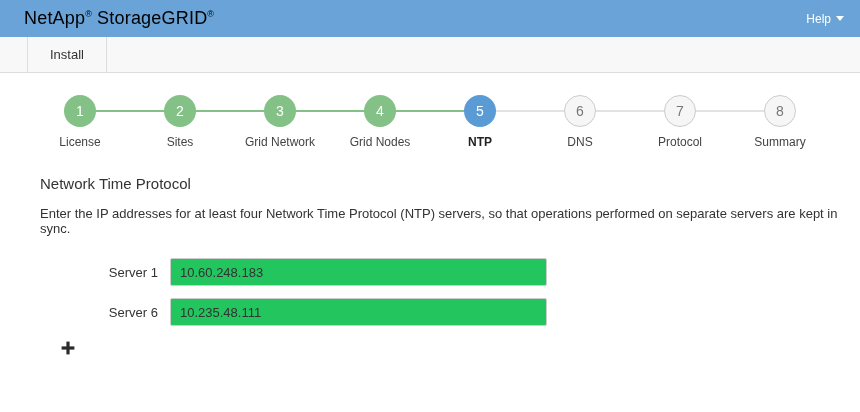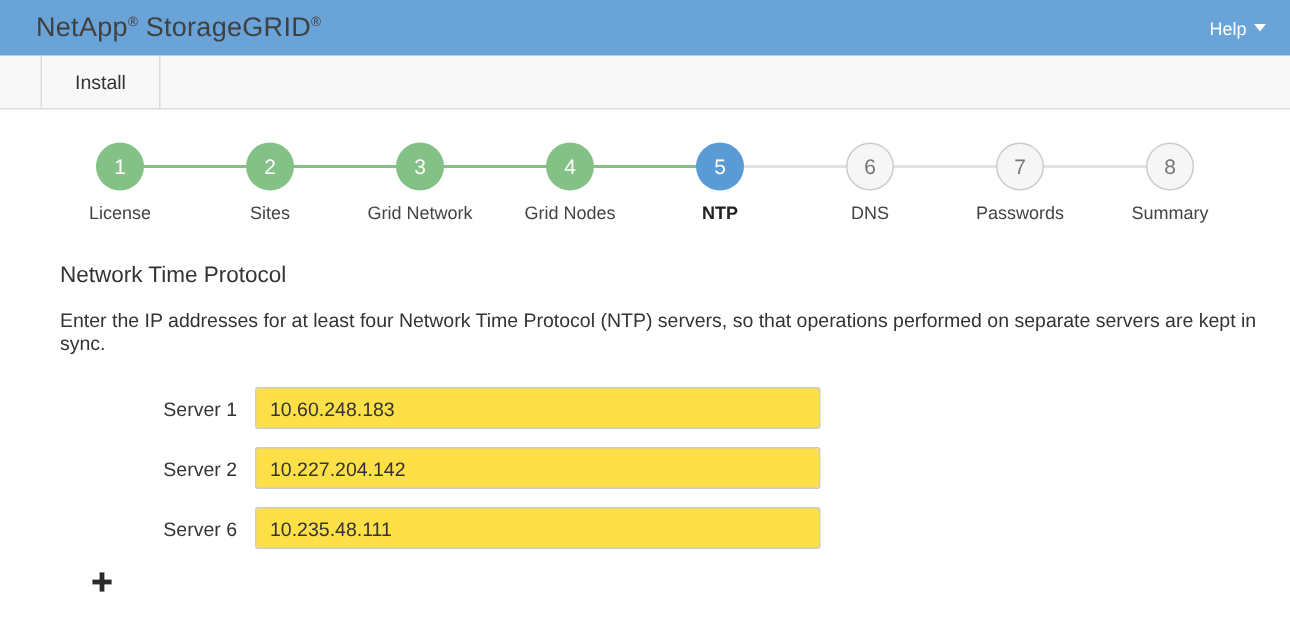"NetApp® StorageGRID®" .brand { color: #404040 -> #000000 }
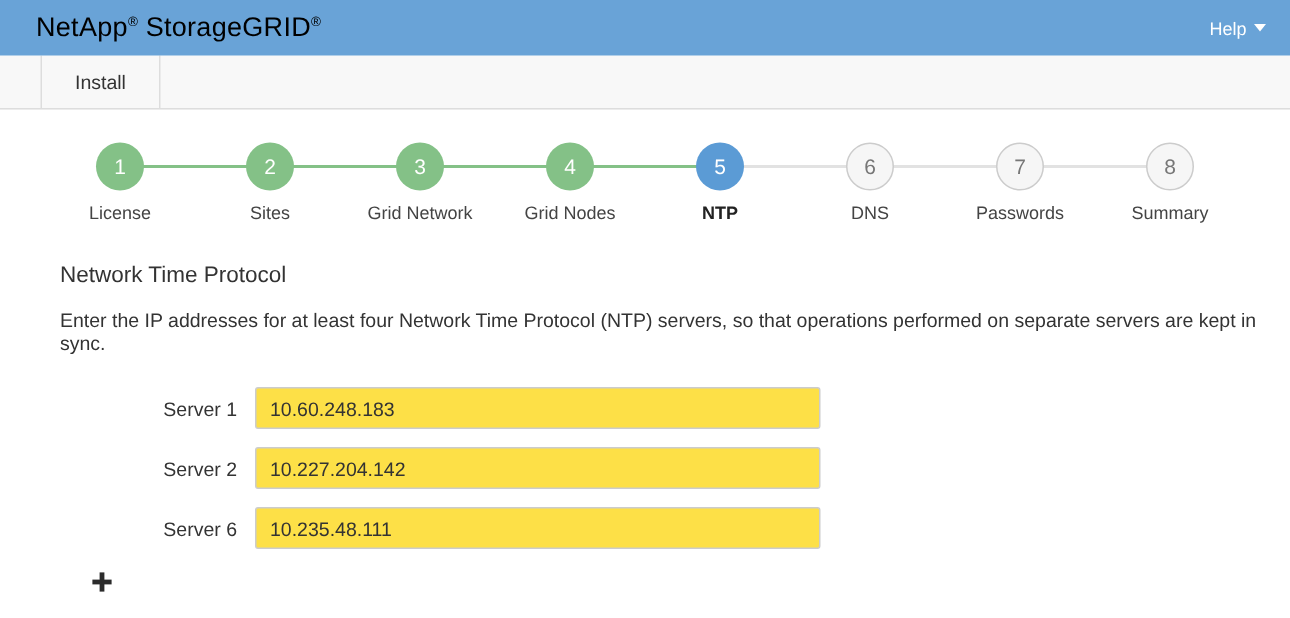"Passwords" div.label { text: Passwords -> Protocol }
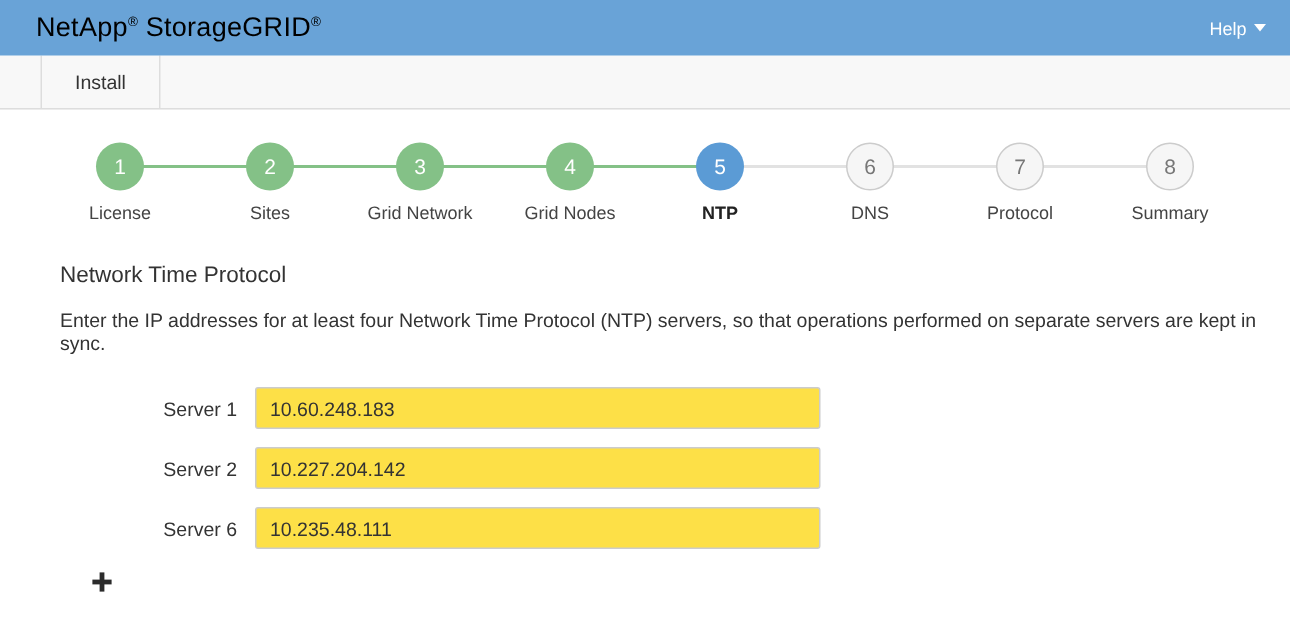"10.60.248.183" .form-input { background: #fde047 -> #22c55e }
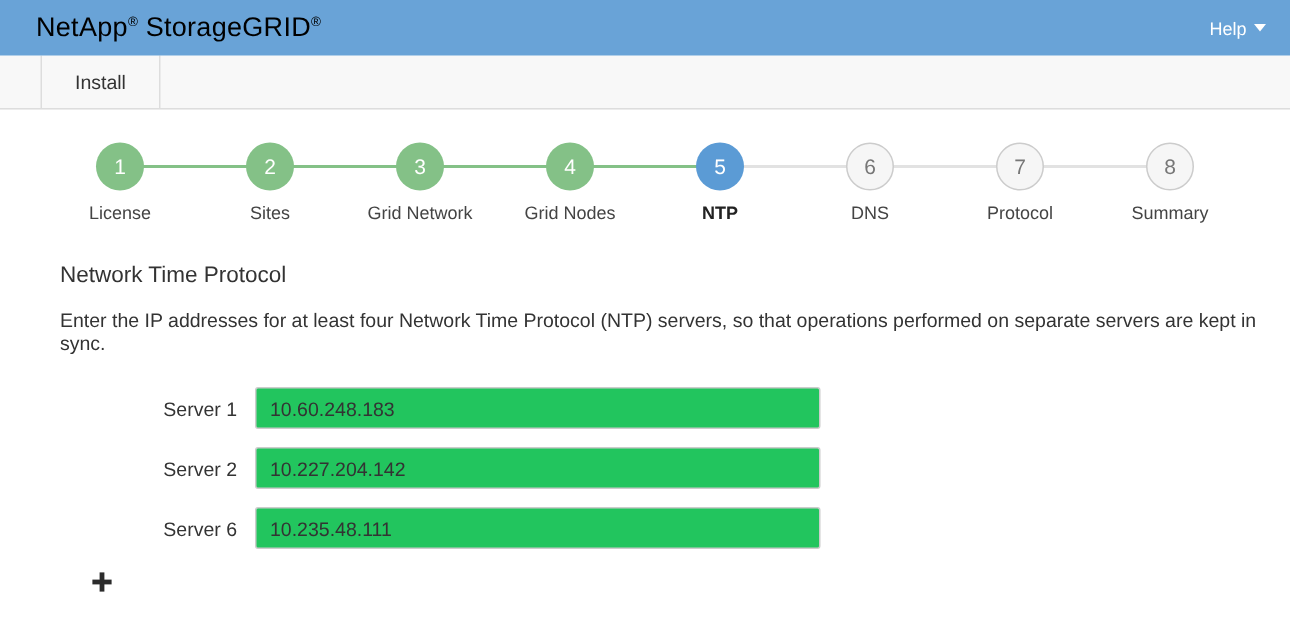"Server 2" div.form-row { html: <div> <div>Server 2</div> <input> </div> -> none }
